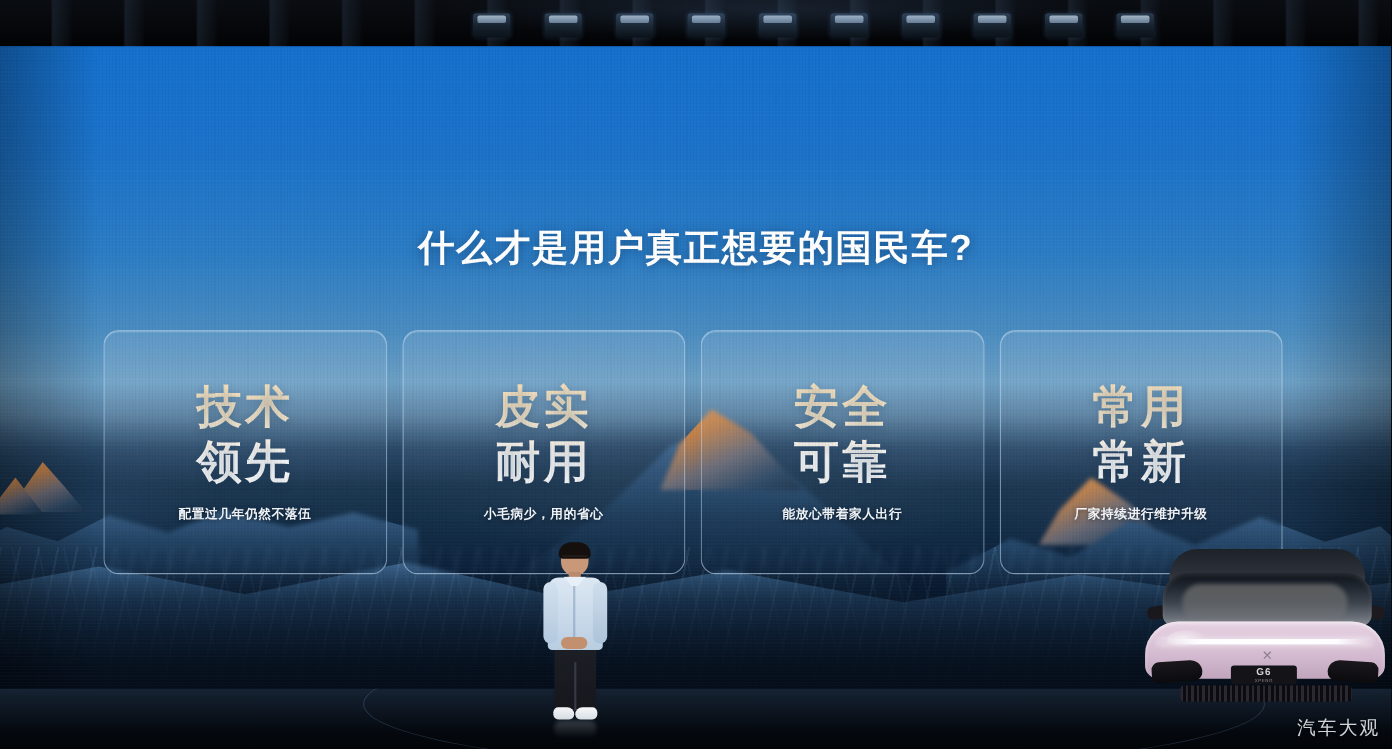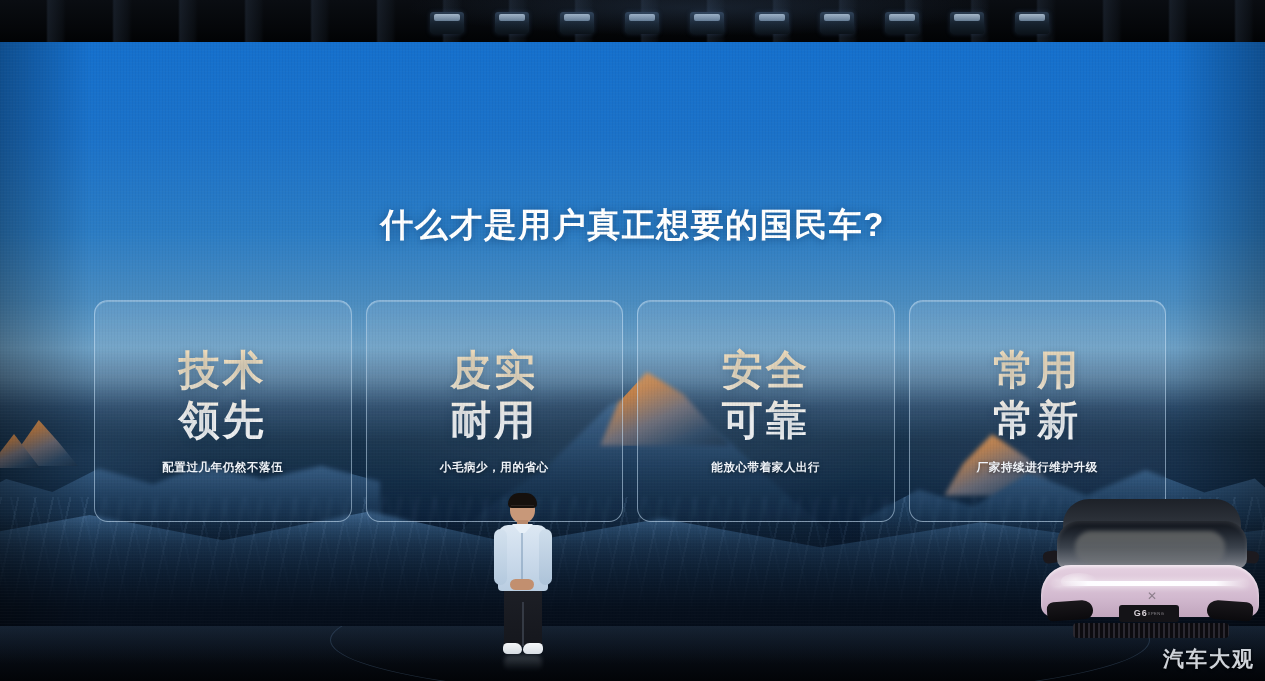"G6" .car-plate { flex-direction: none -> column }
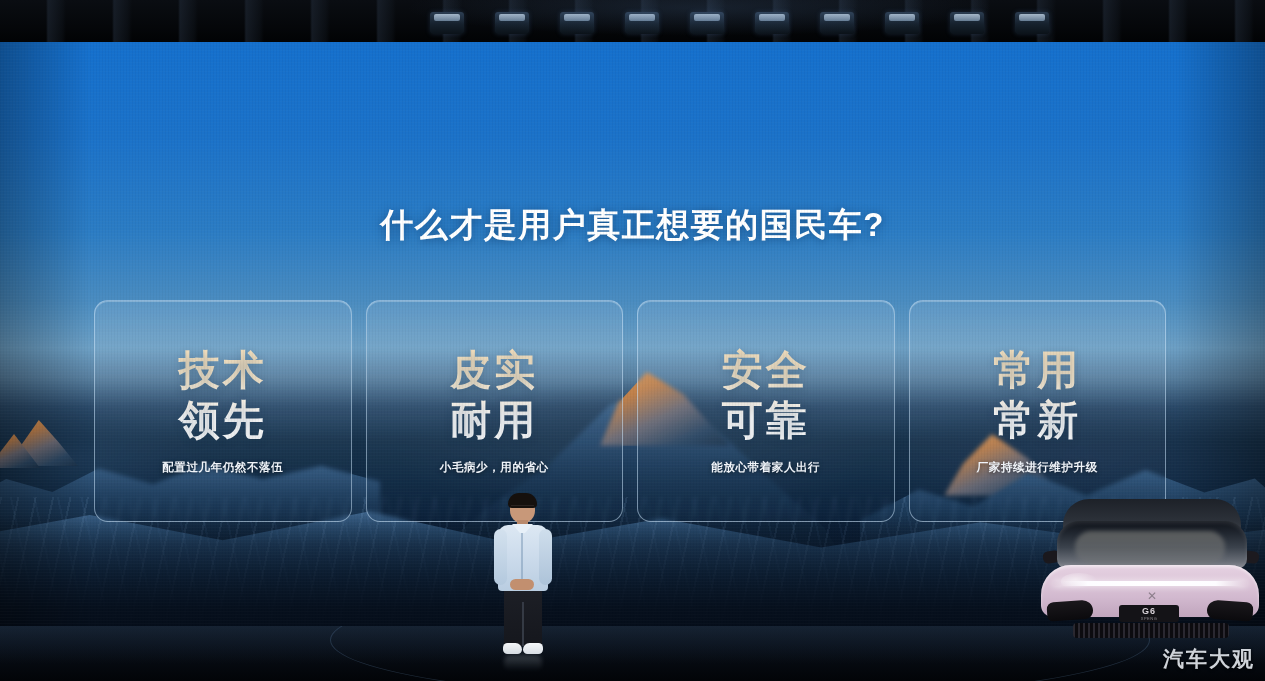"汽车大观" .watermark { font-size: 21px -> 17px; font-weight: 700 -> 400 }
